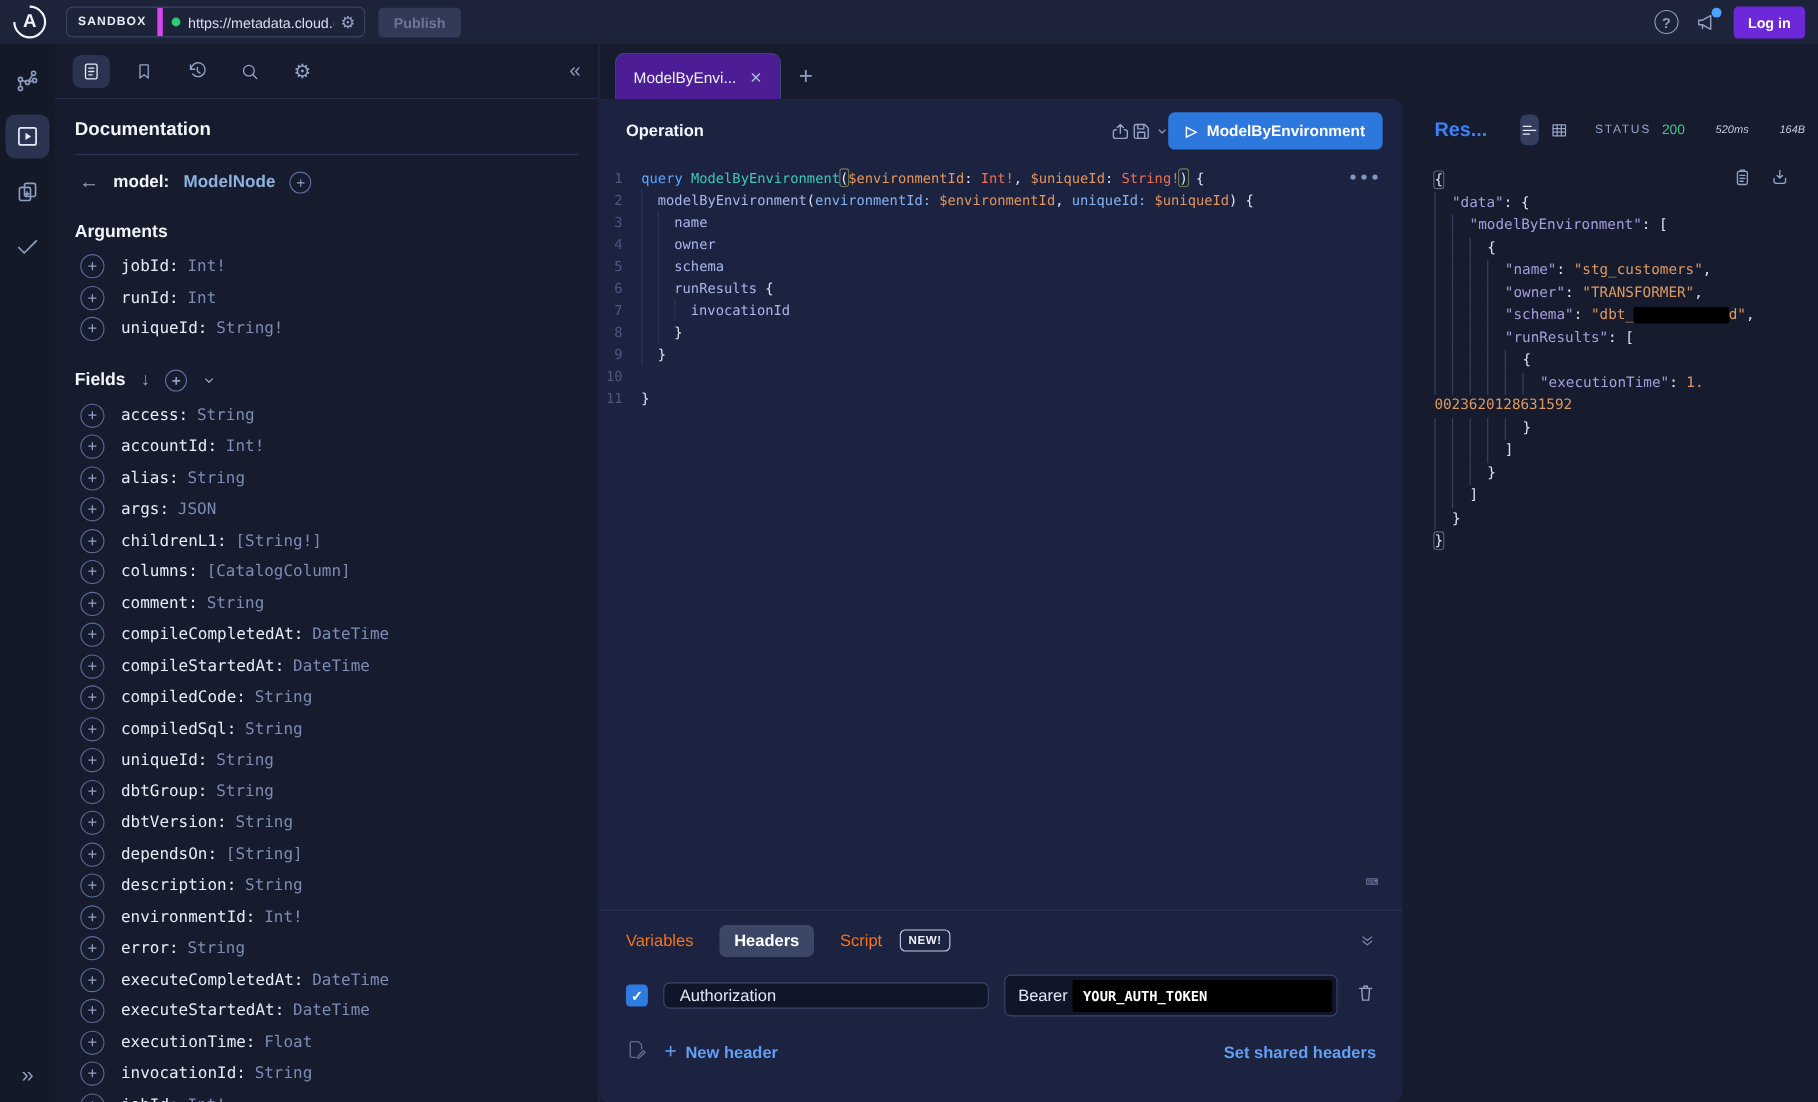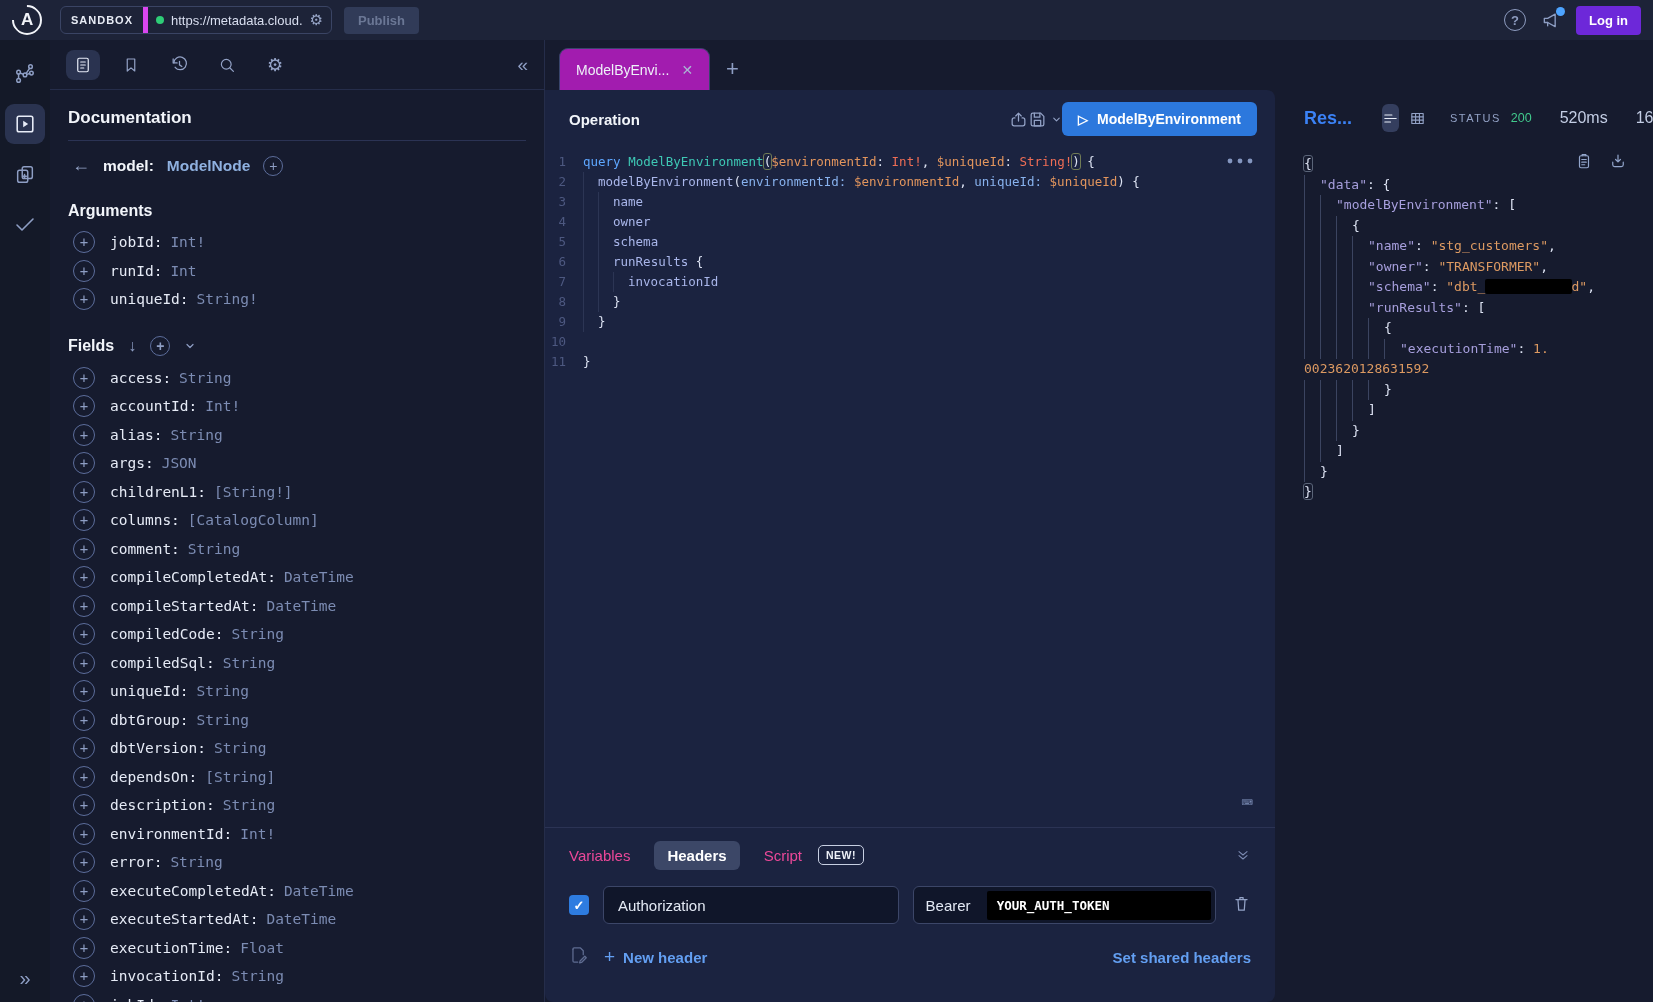"ModelByEnvi..." .tab { background: #a21caf -> #4c1d95 }
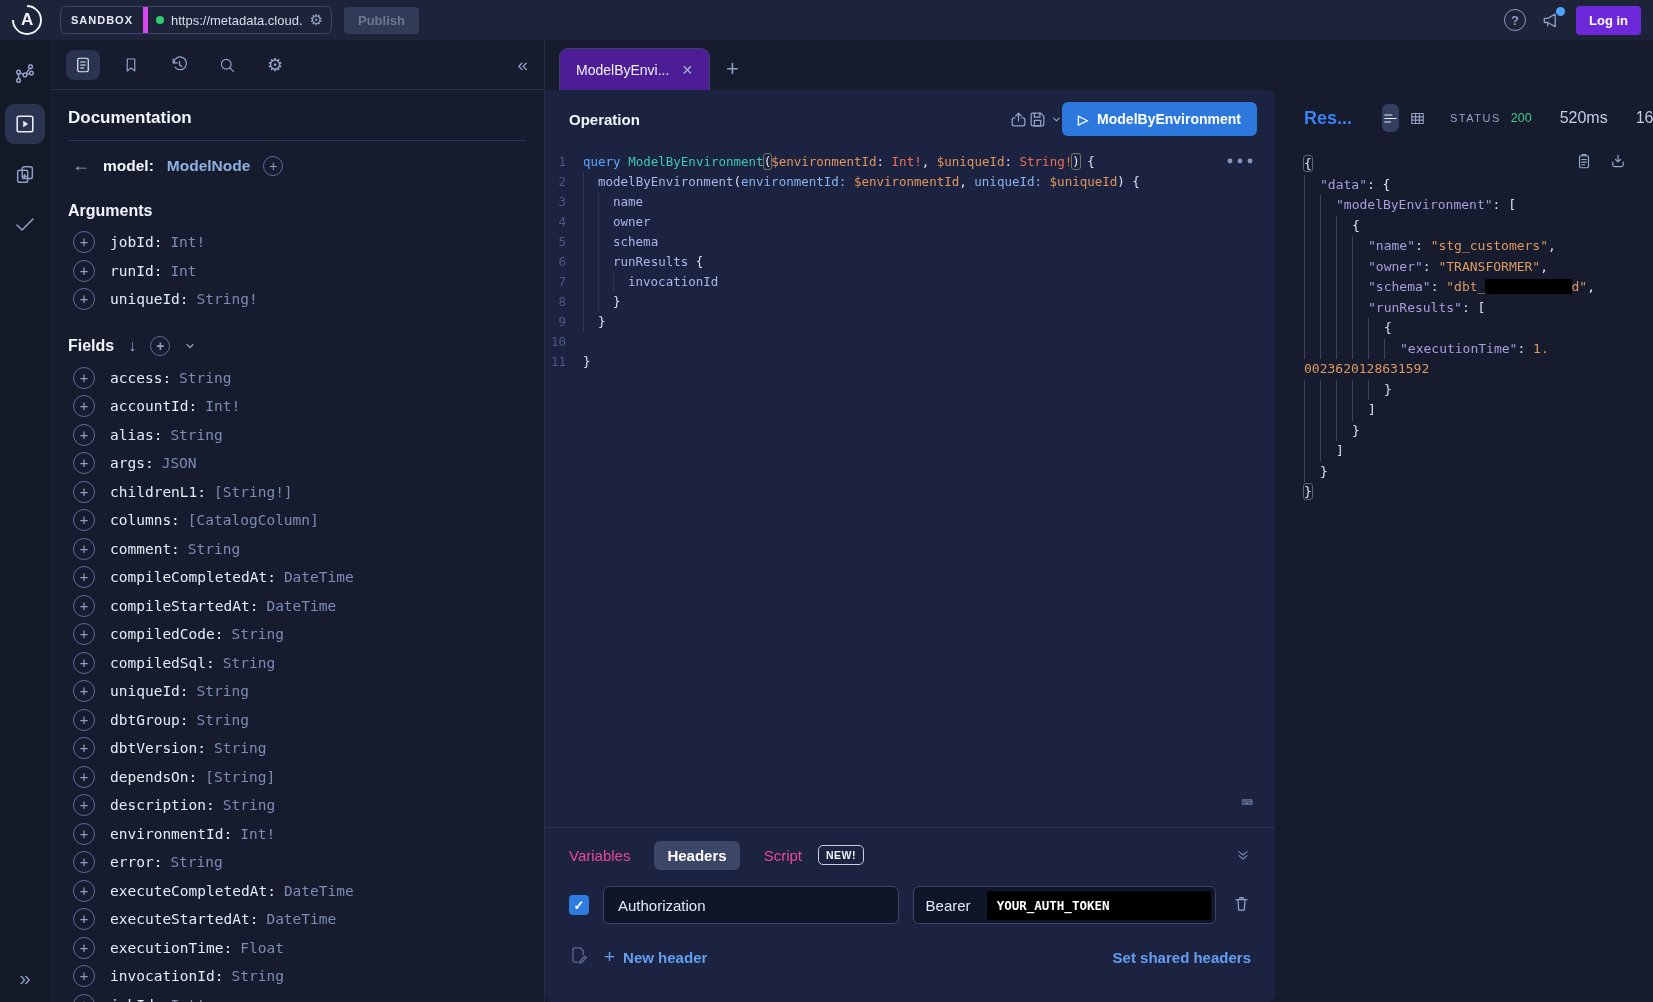"520ms" .meta-val { font-size: 16px -> 10px; font-style: none -> italic }
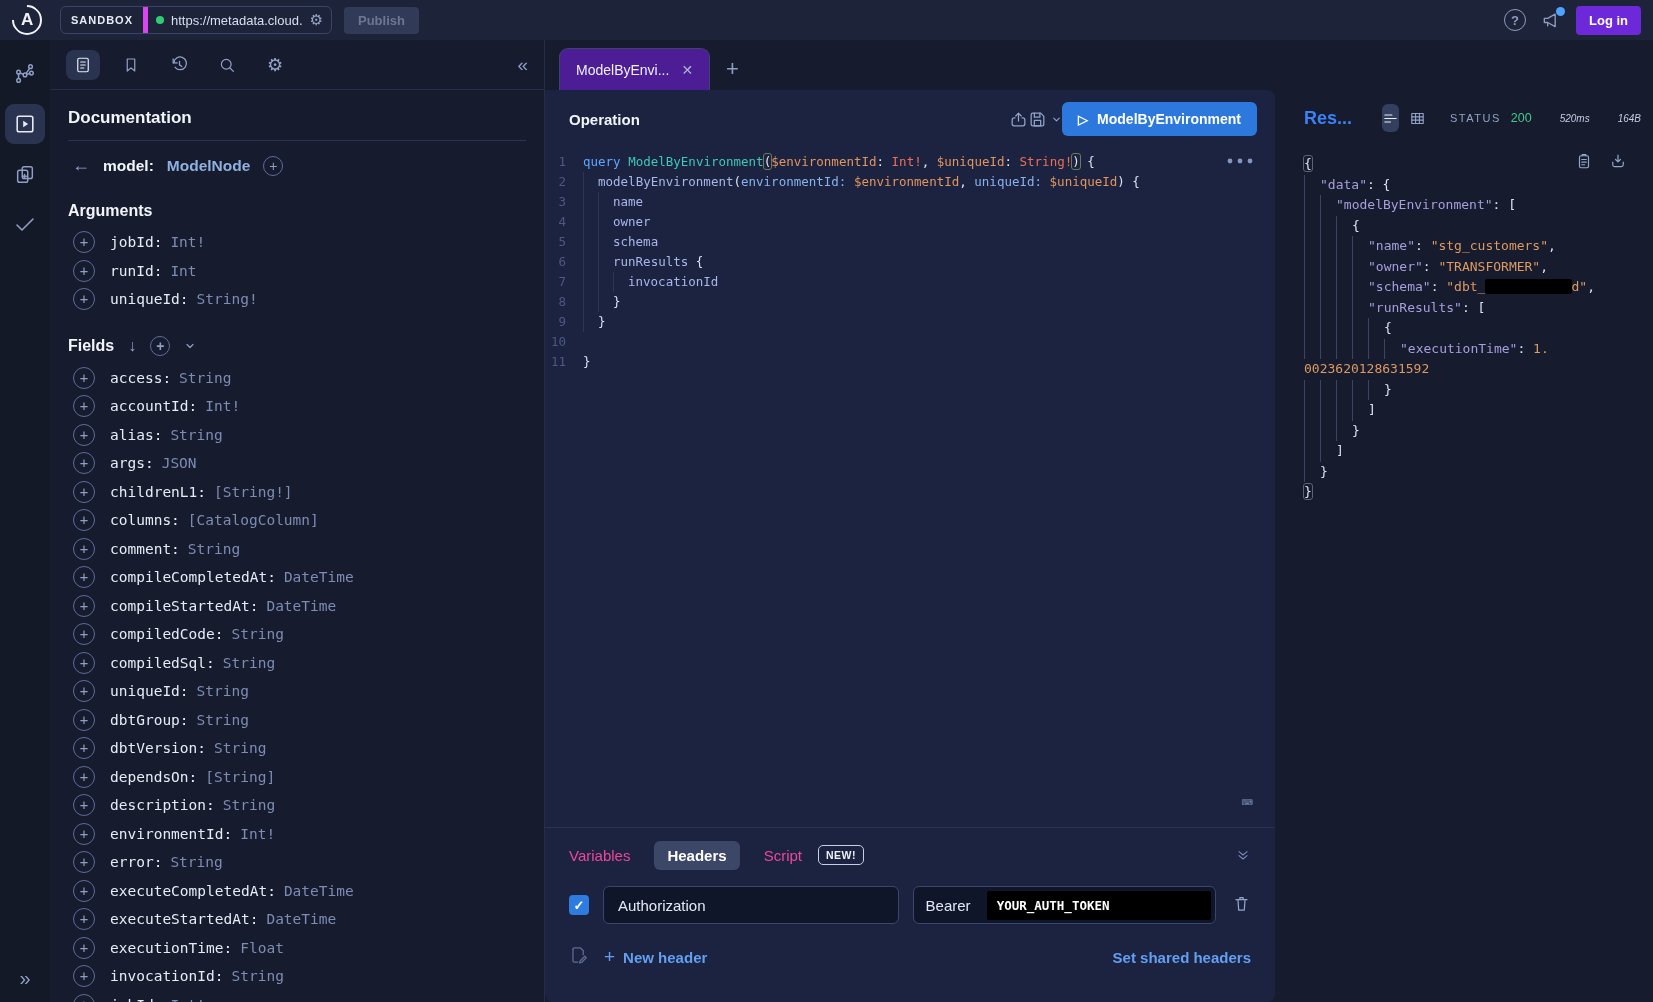"Variables" .bp-tab { color: #ec4899 -> #f97316 }
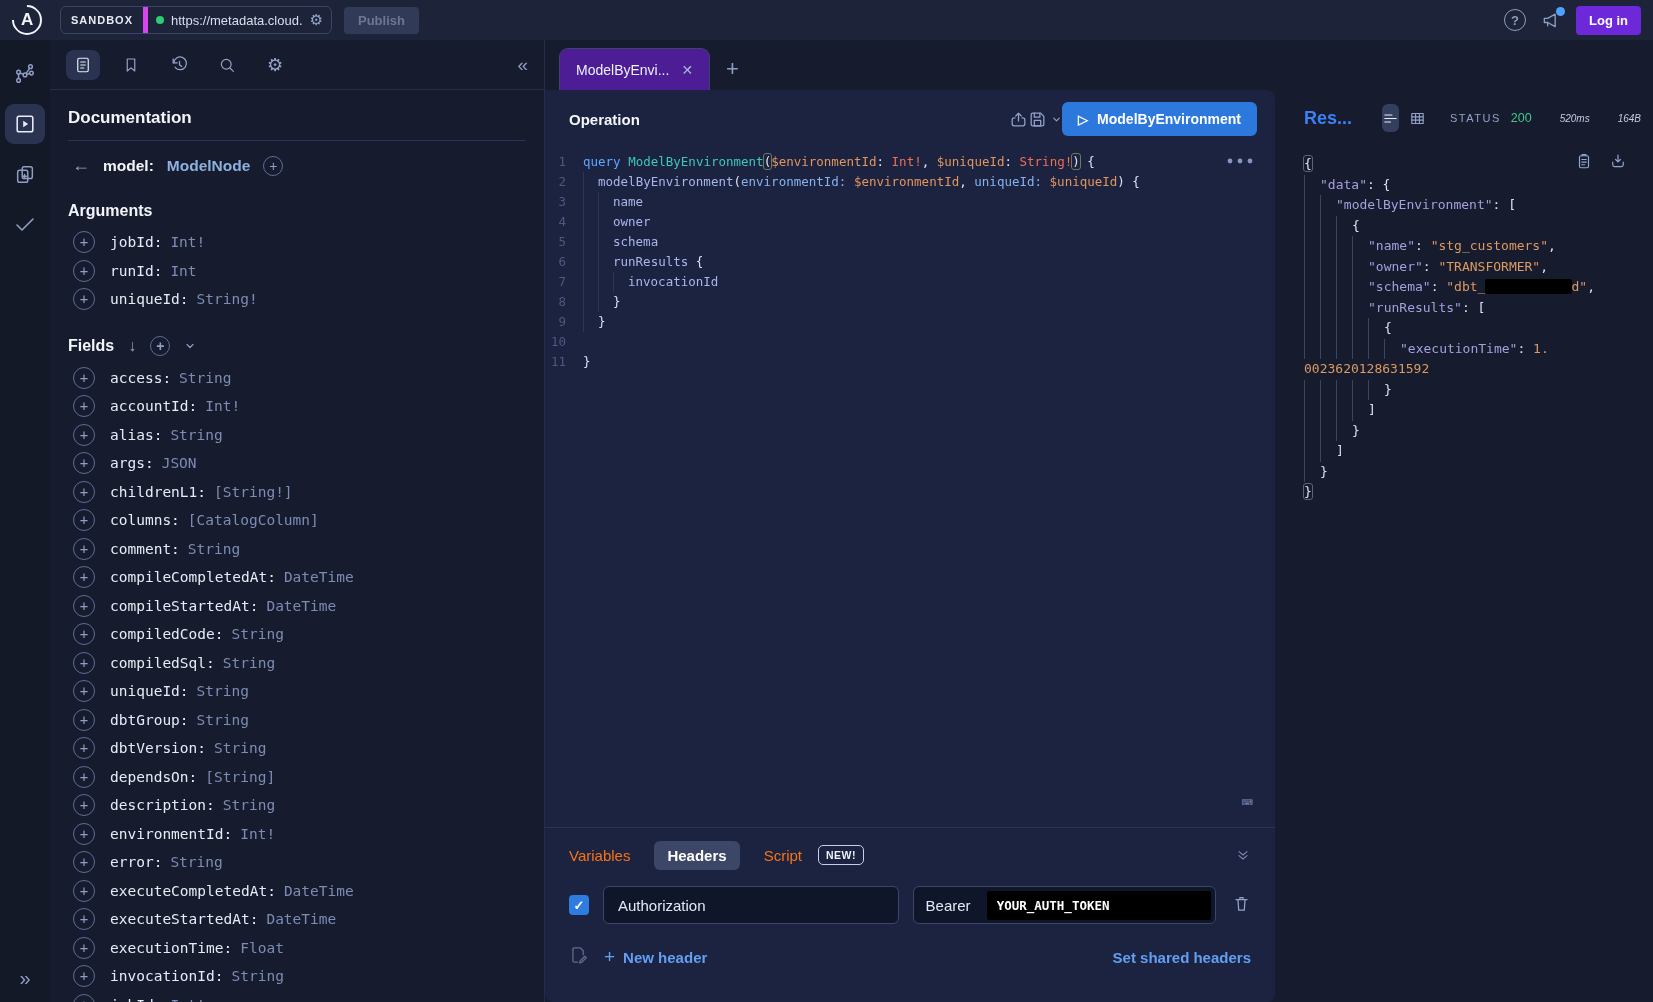"Authorization" .key-input { height: 38px -> 24px }
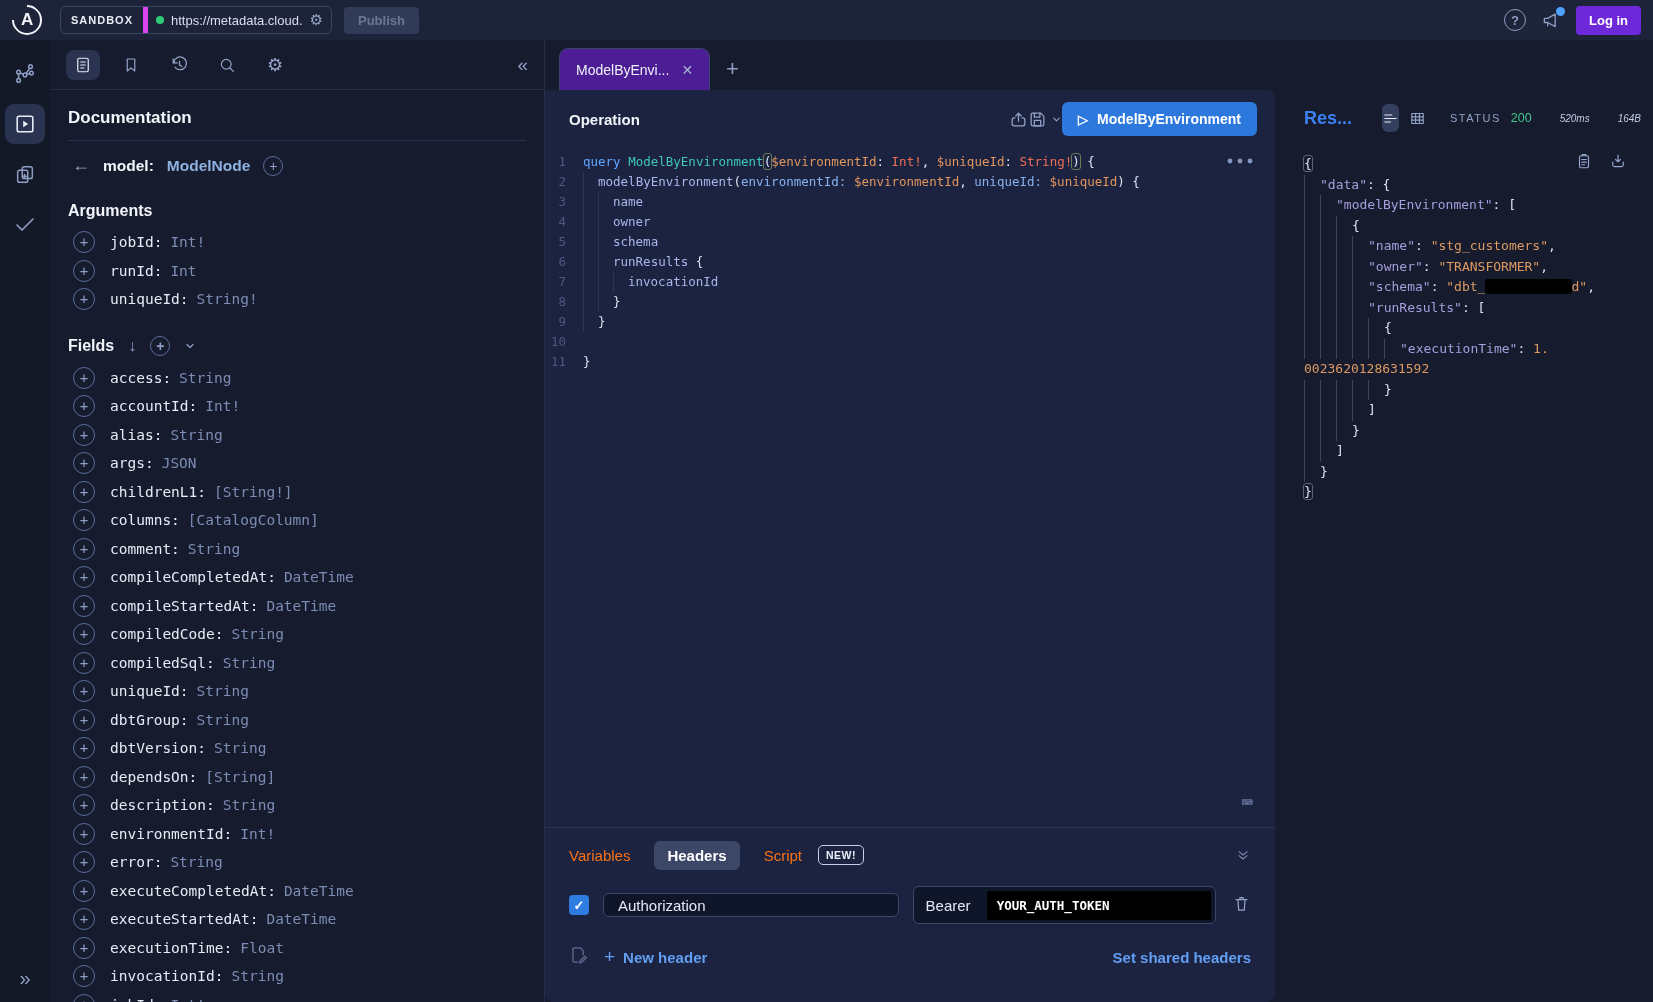"Bearer" .val-input { gap: 16px -> 4px }
